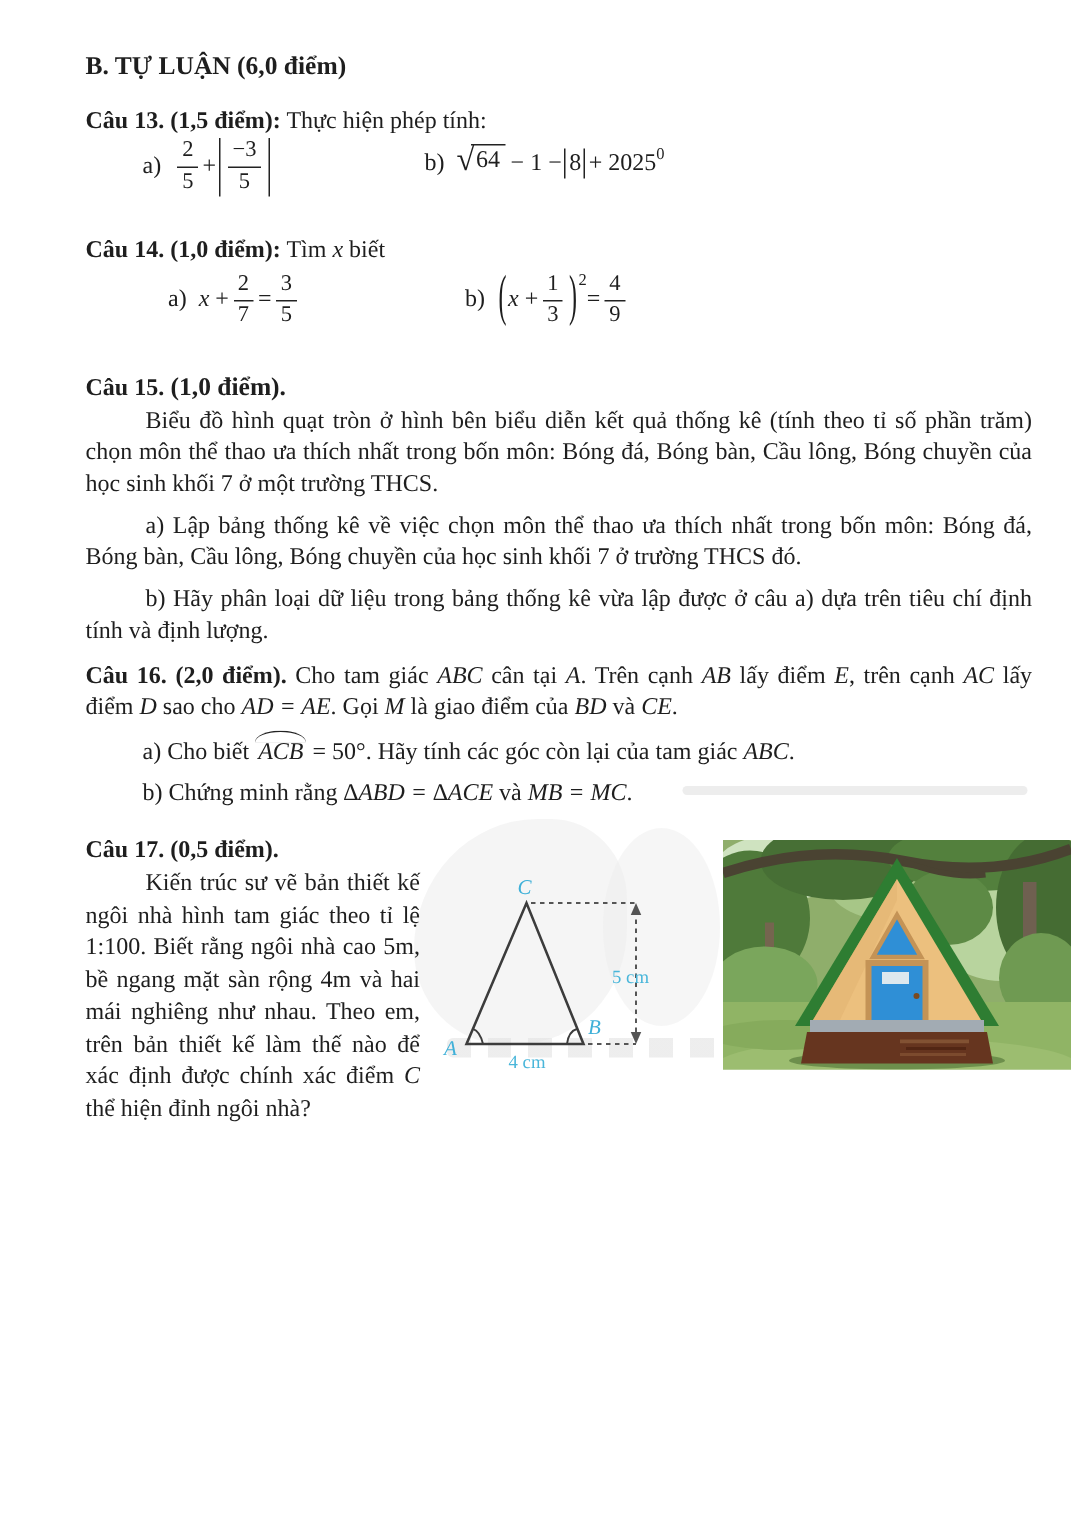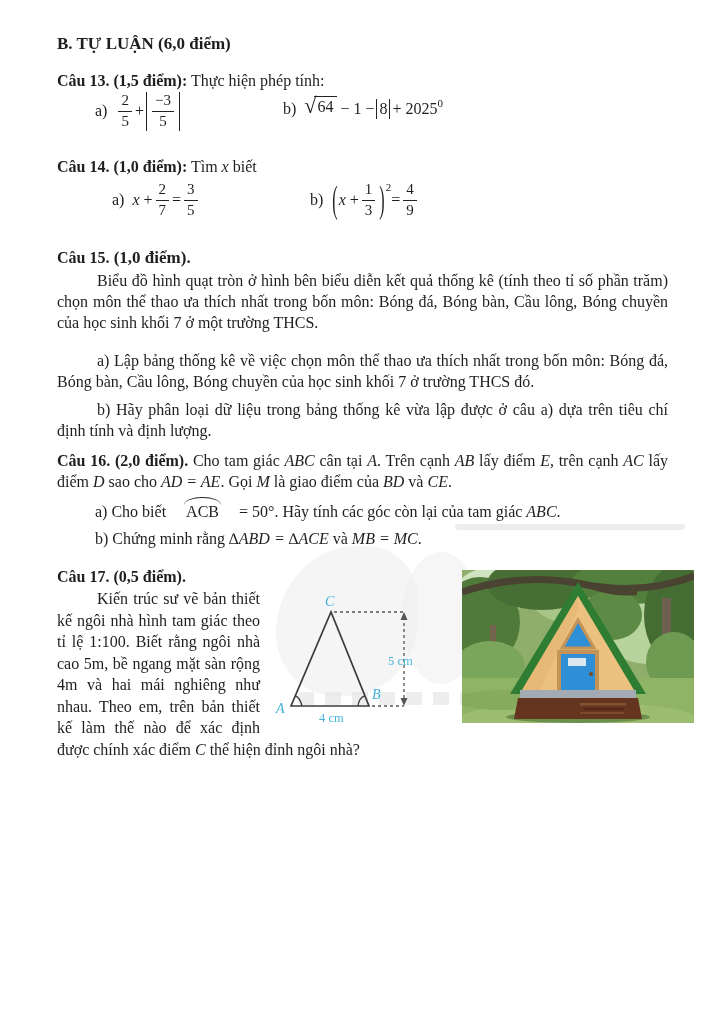"B. TỰ LUẬN (6,0 điểm)" .page { padding: 28px 57px 0 57px -> 28px 37px 0 57px }
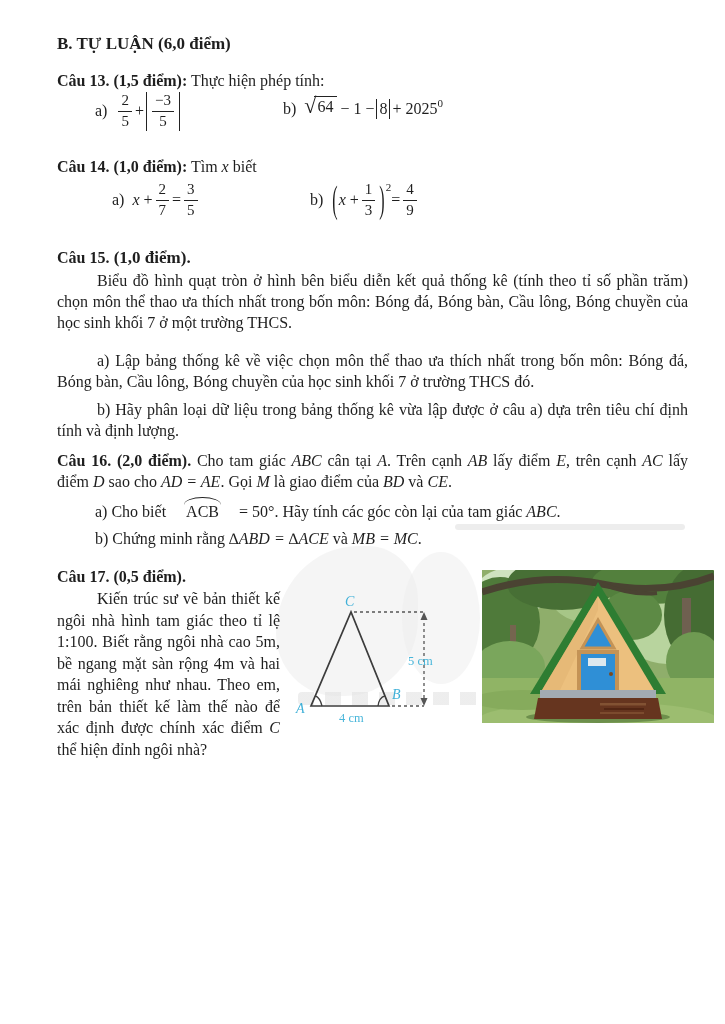"a) Lập bảng thống kê" p.para { margin-top: 17px -> 7px }
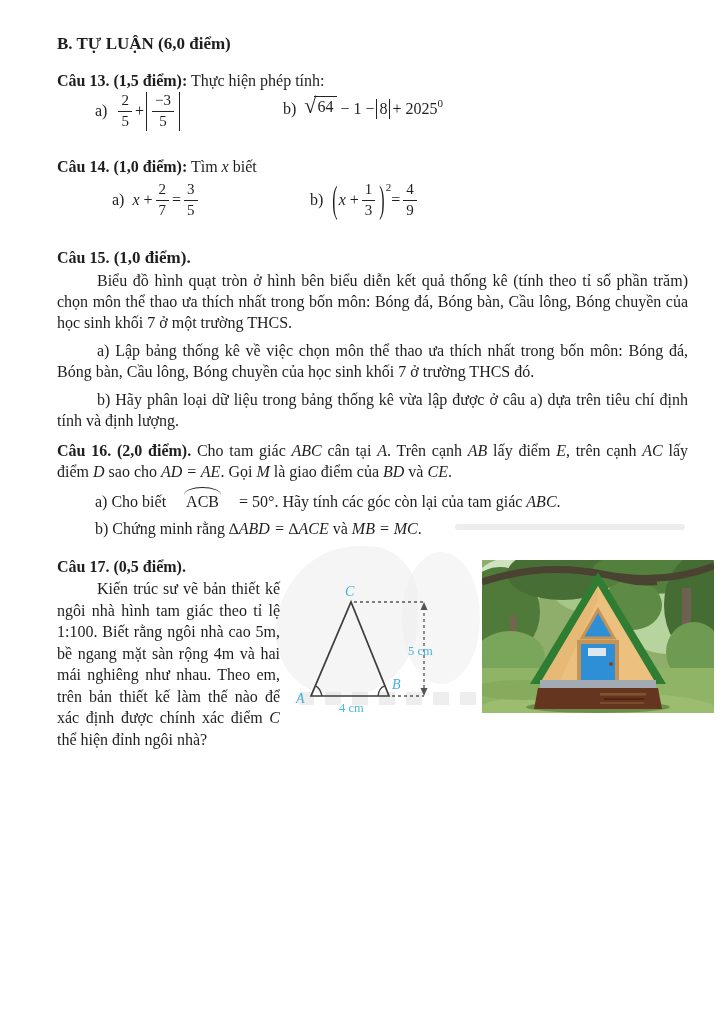"ACB" .hat { font-style: none -> italic; margin: 0 16px -> 0 2px }
